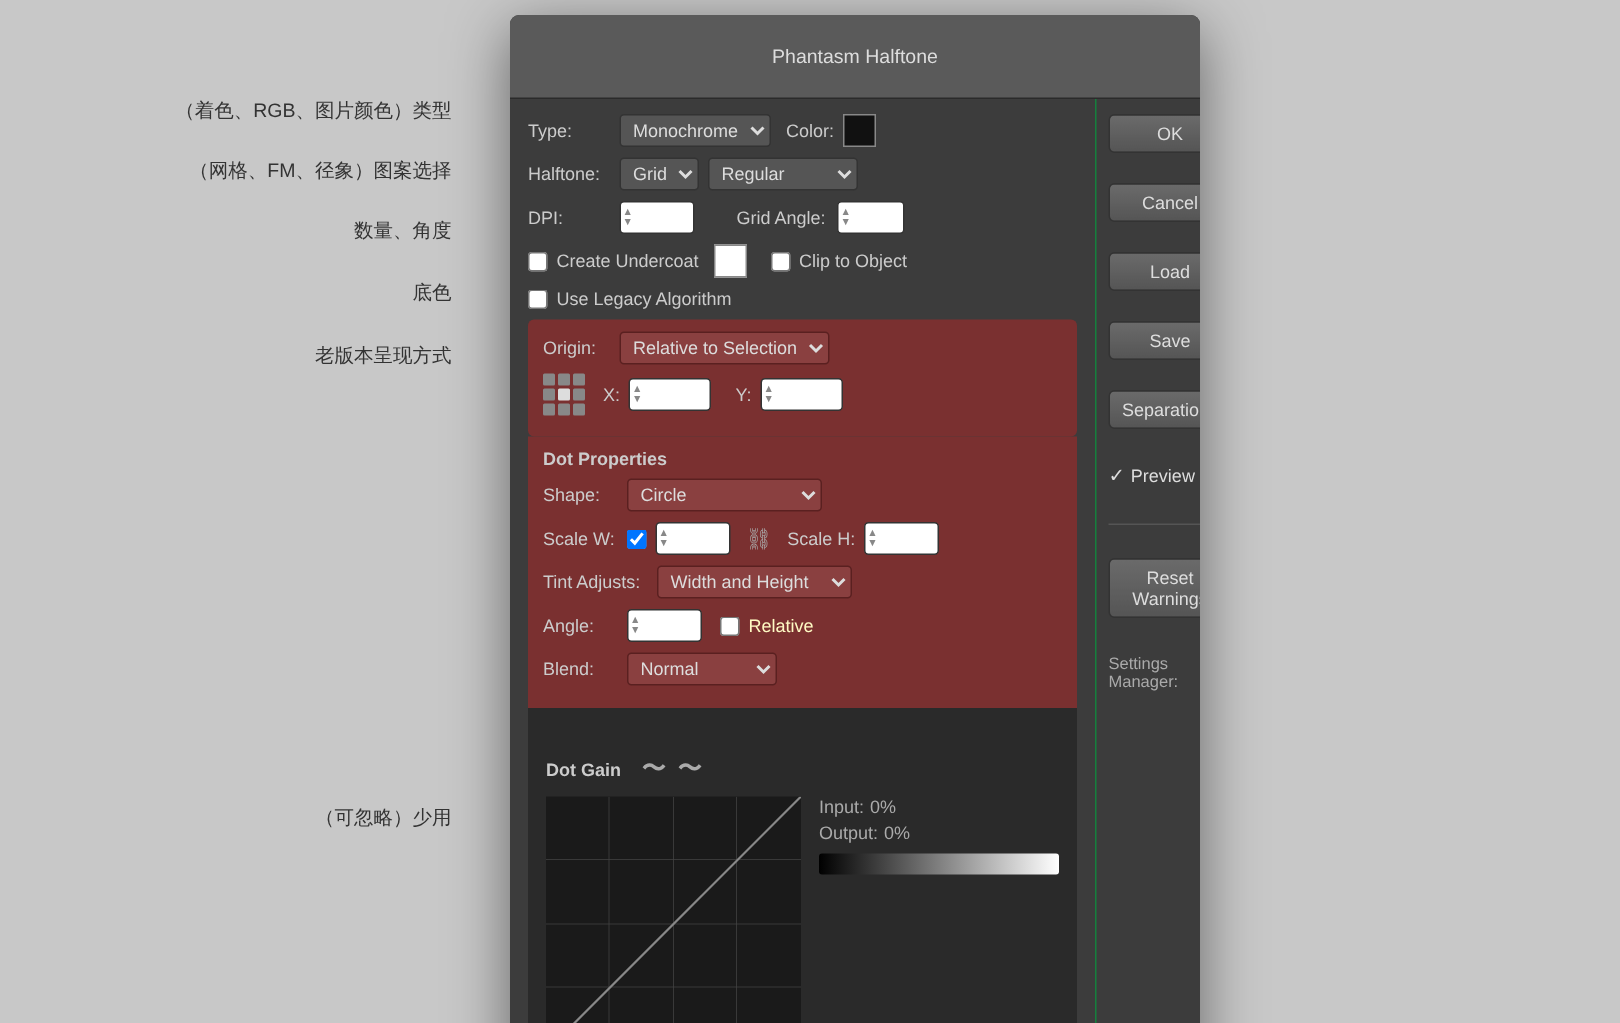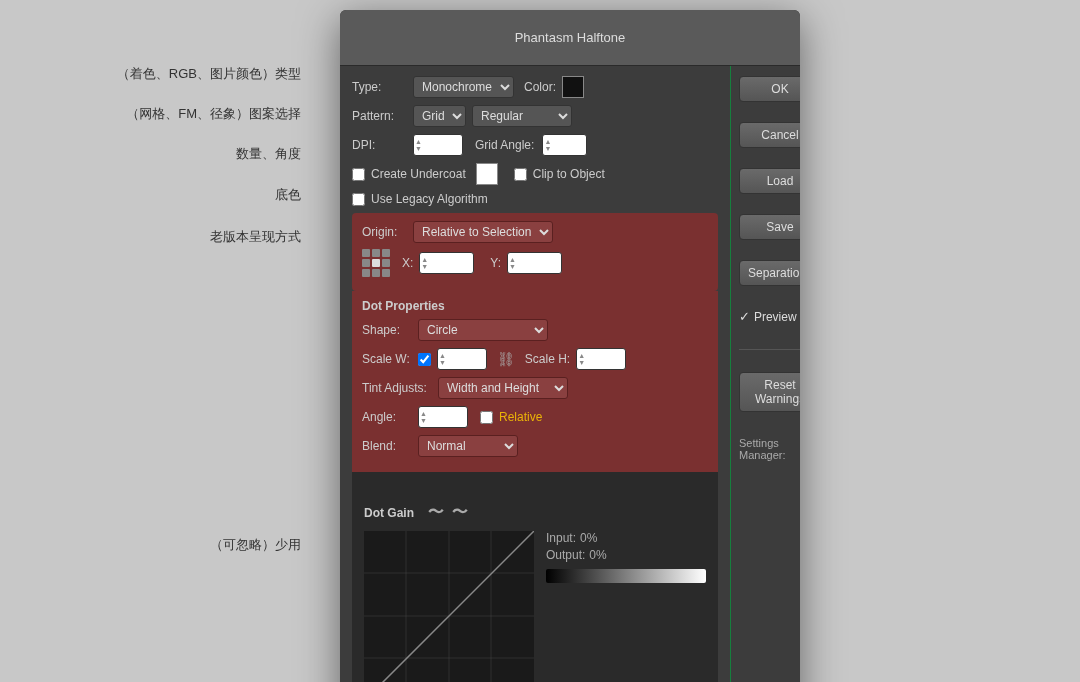"Pattern:" label { text: Pattern -> Halftone }
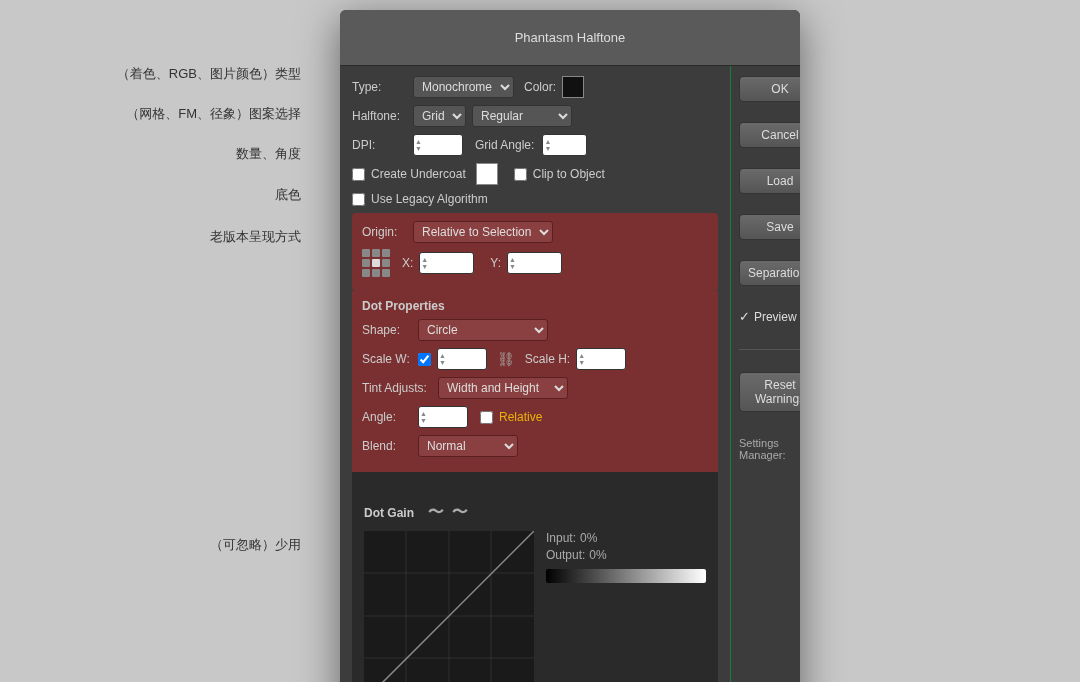"Grid Angle:" span { margin-left: 6px -> 22px }
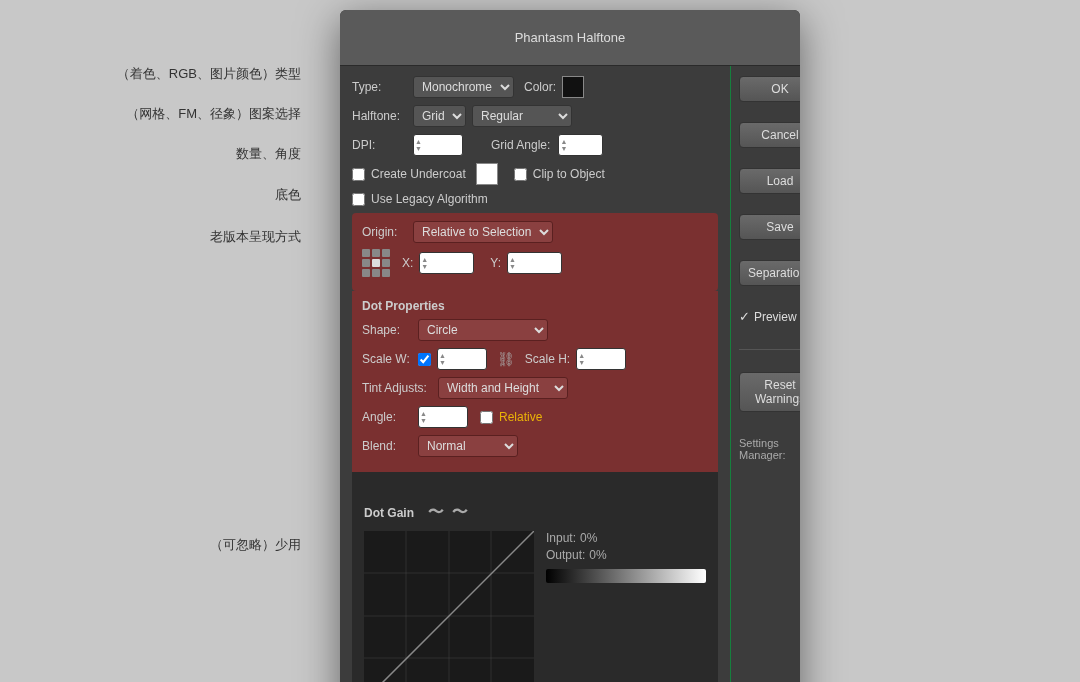"Relative" span { color: #eab308 -> #fef9c3 }
